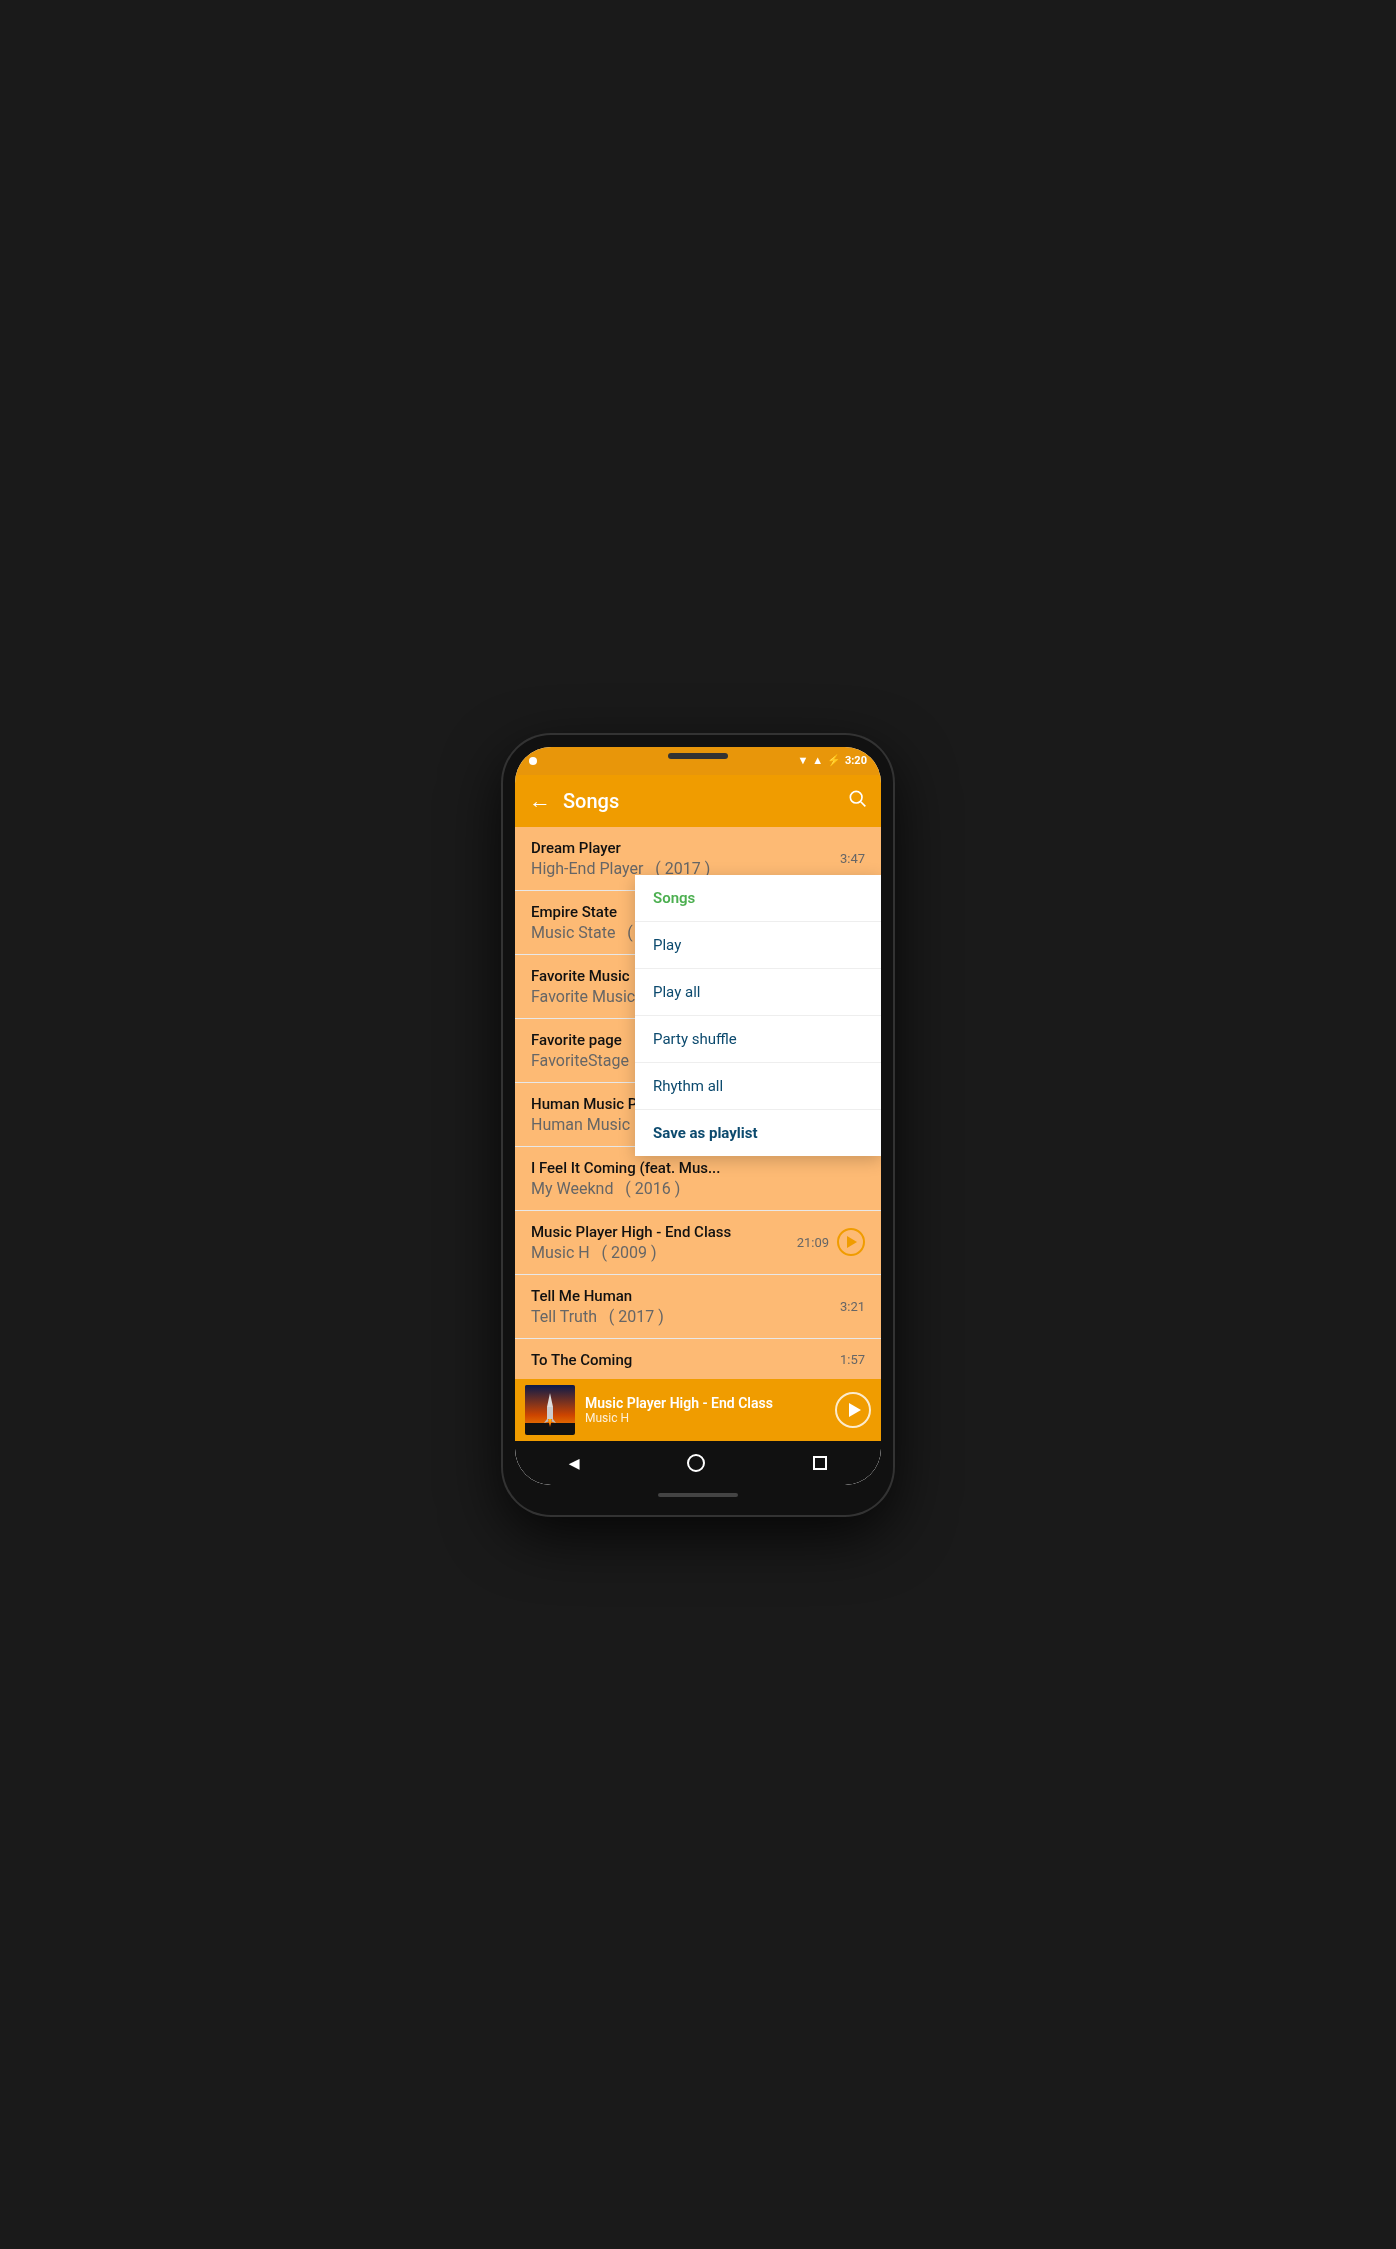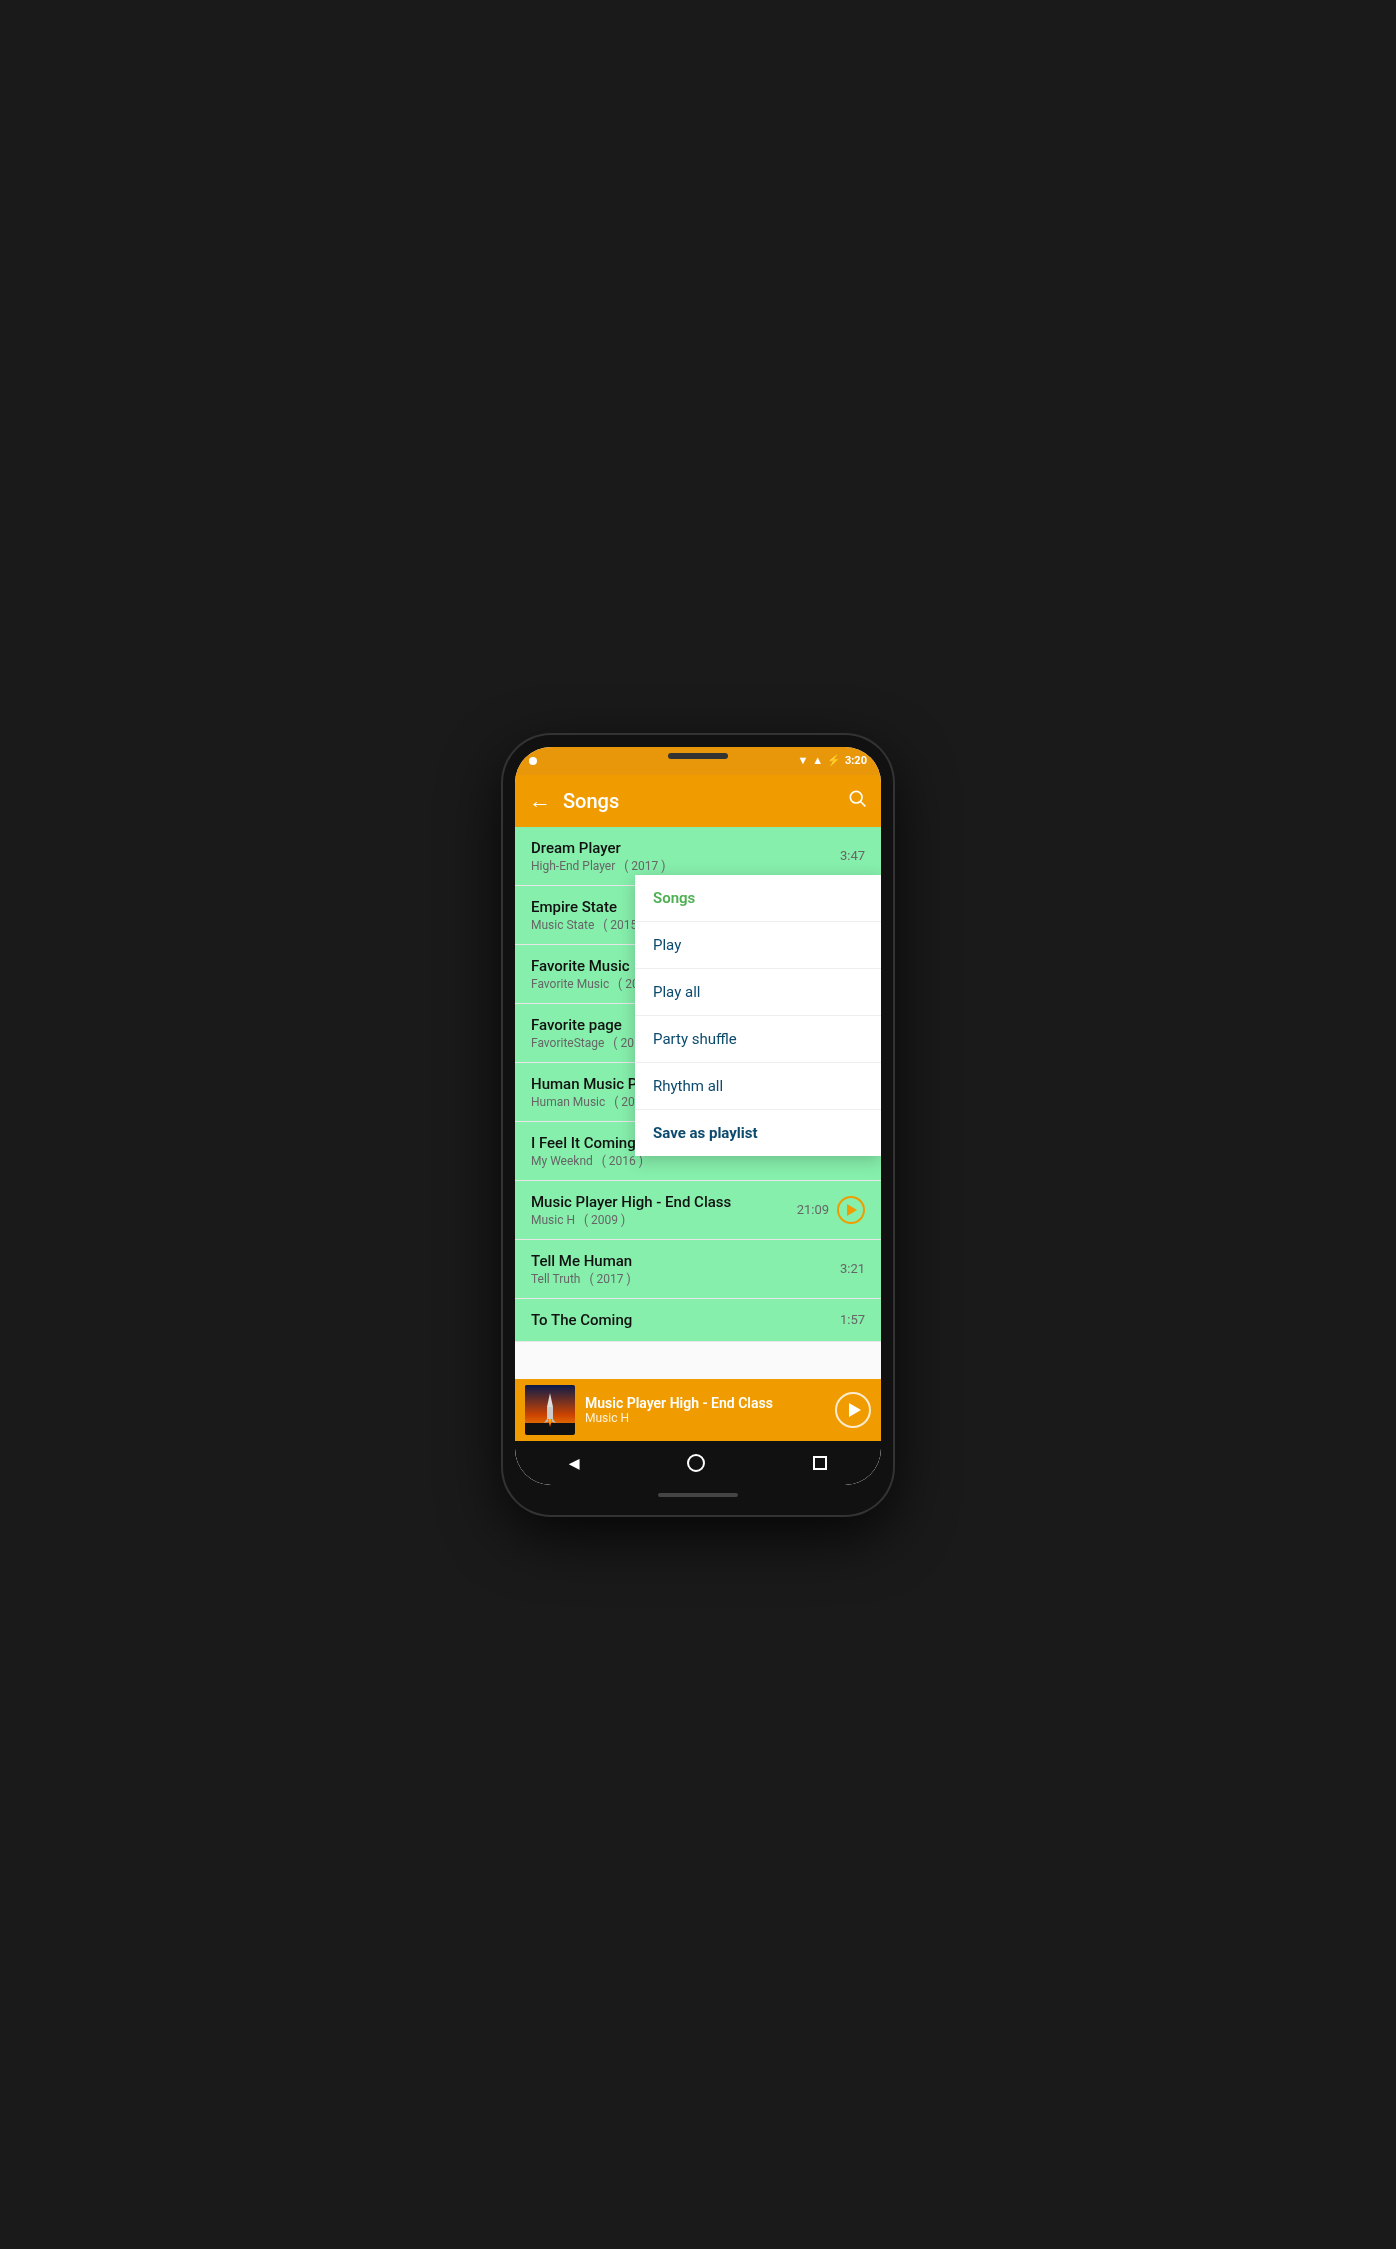"Dream Player" .song-item { background: #86efac -> #fdba74 }
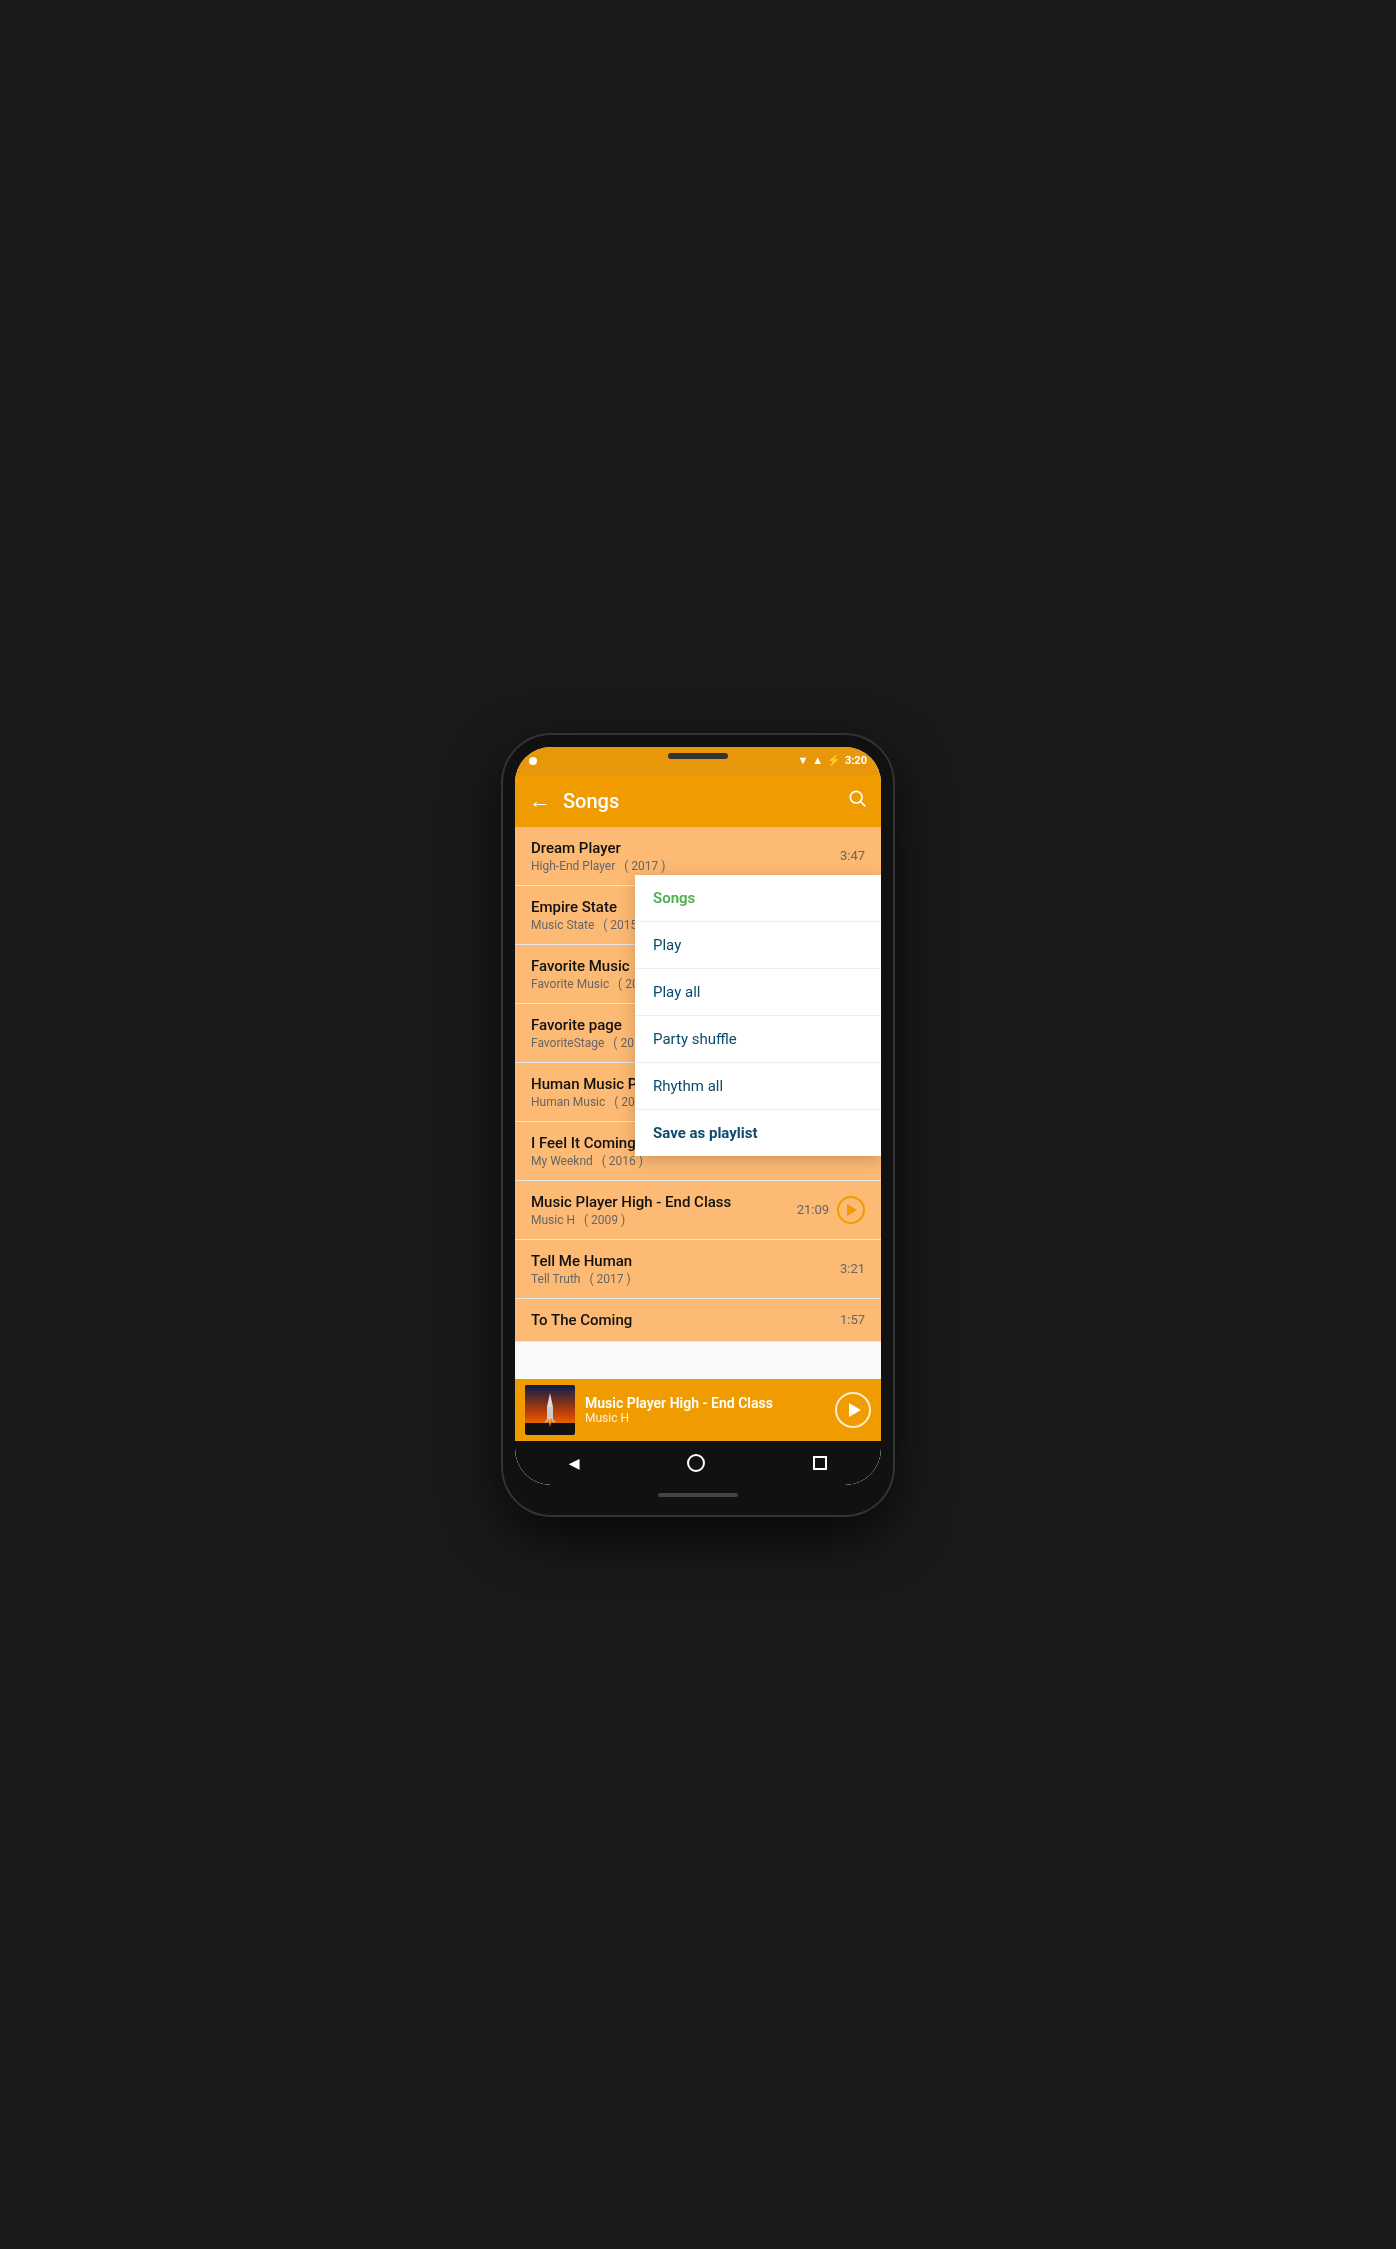"High-End Player ( 2017 )" .song-meta { font-size: 12px -> 16px }
